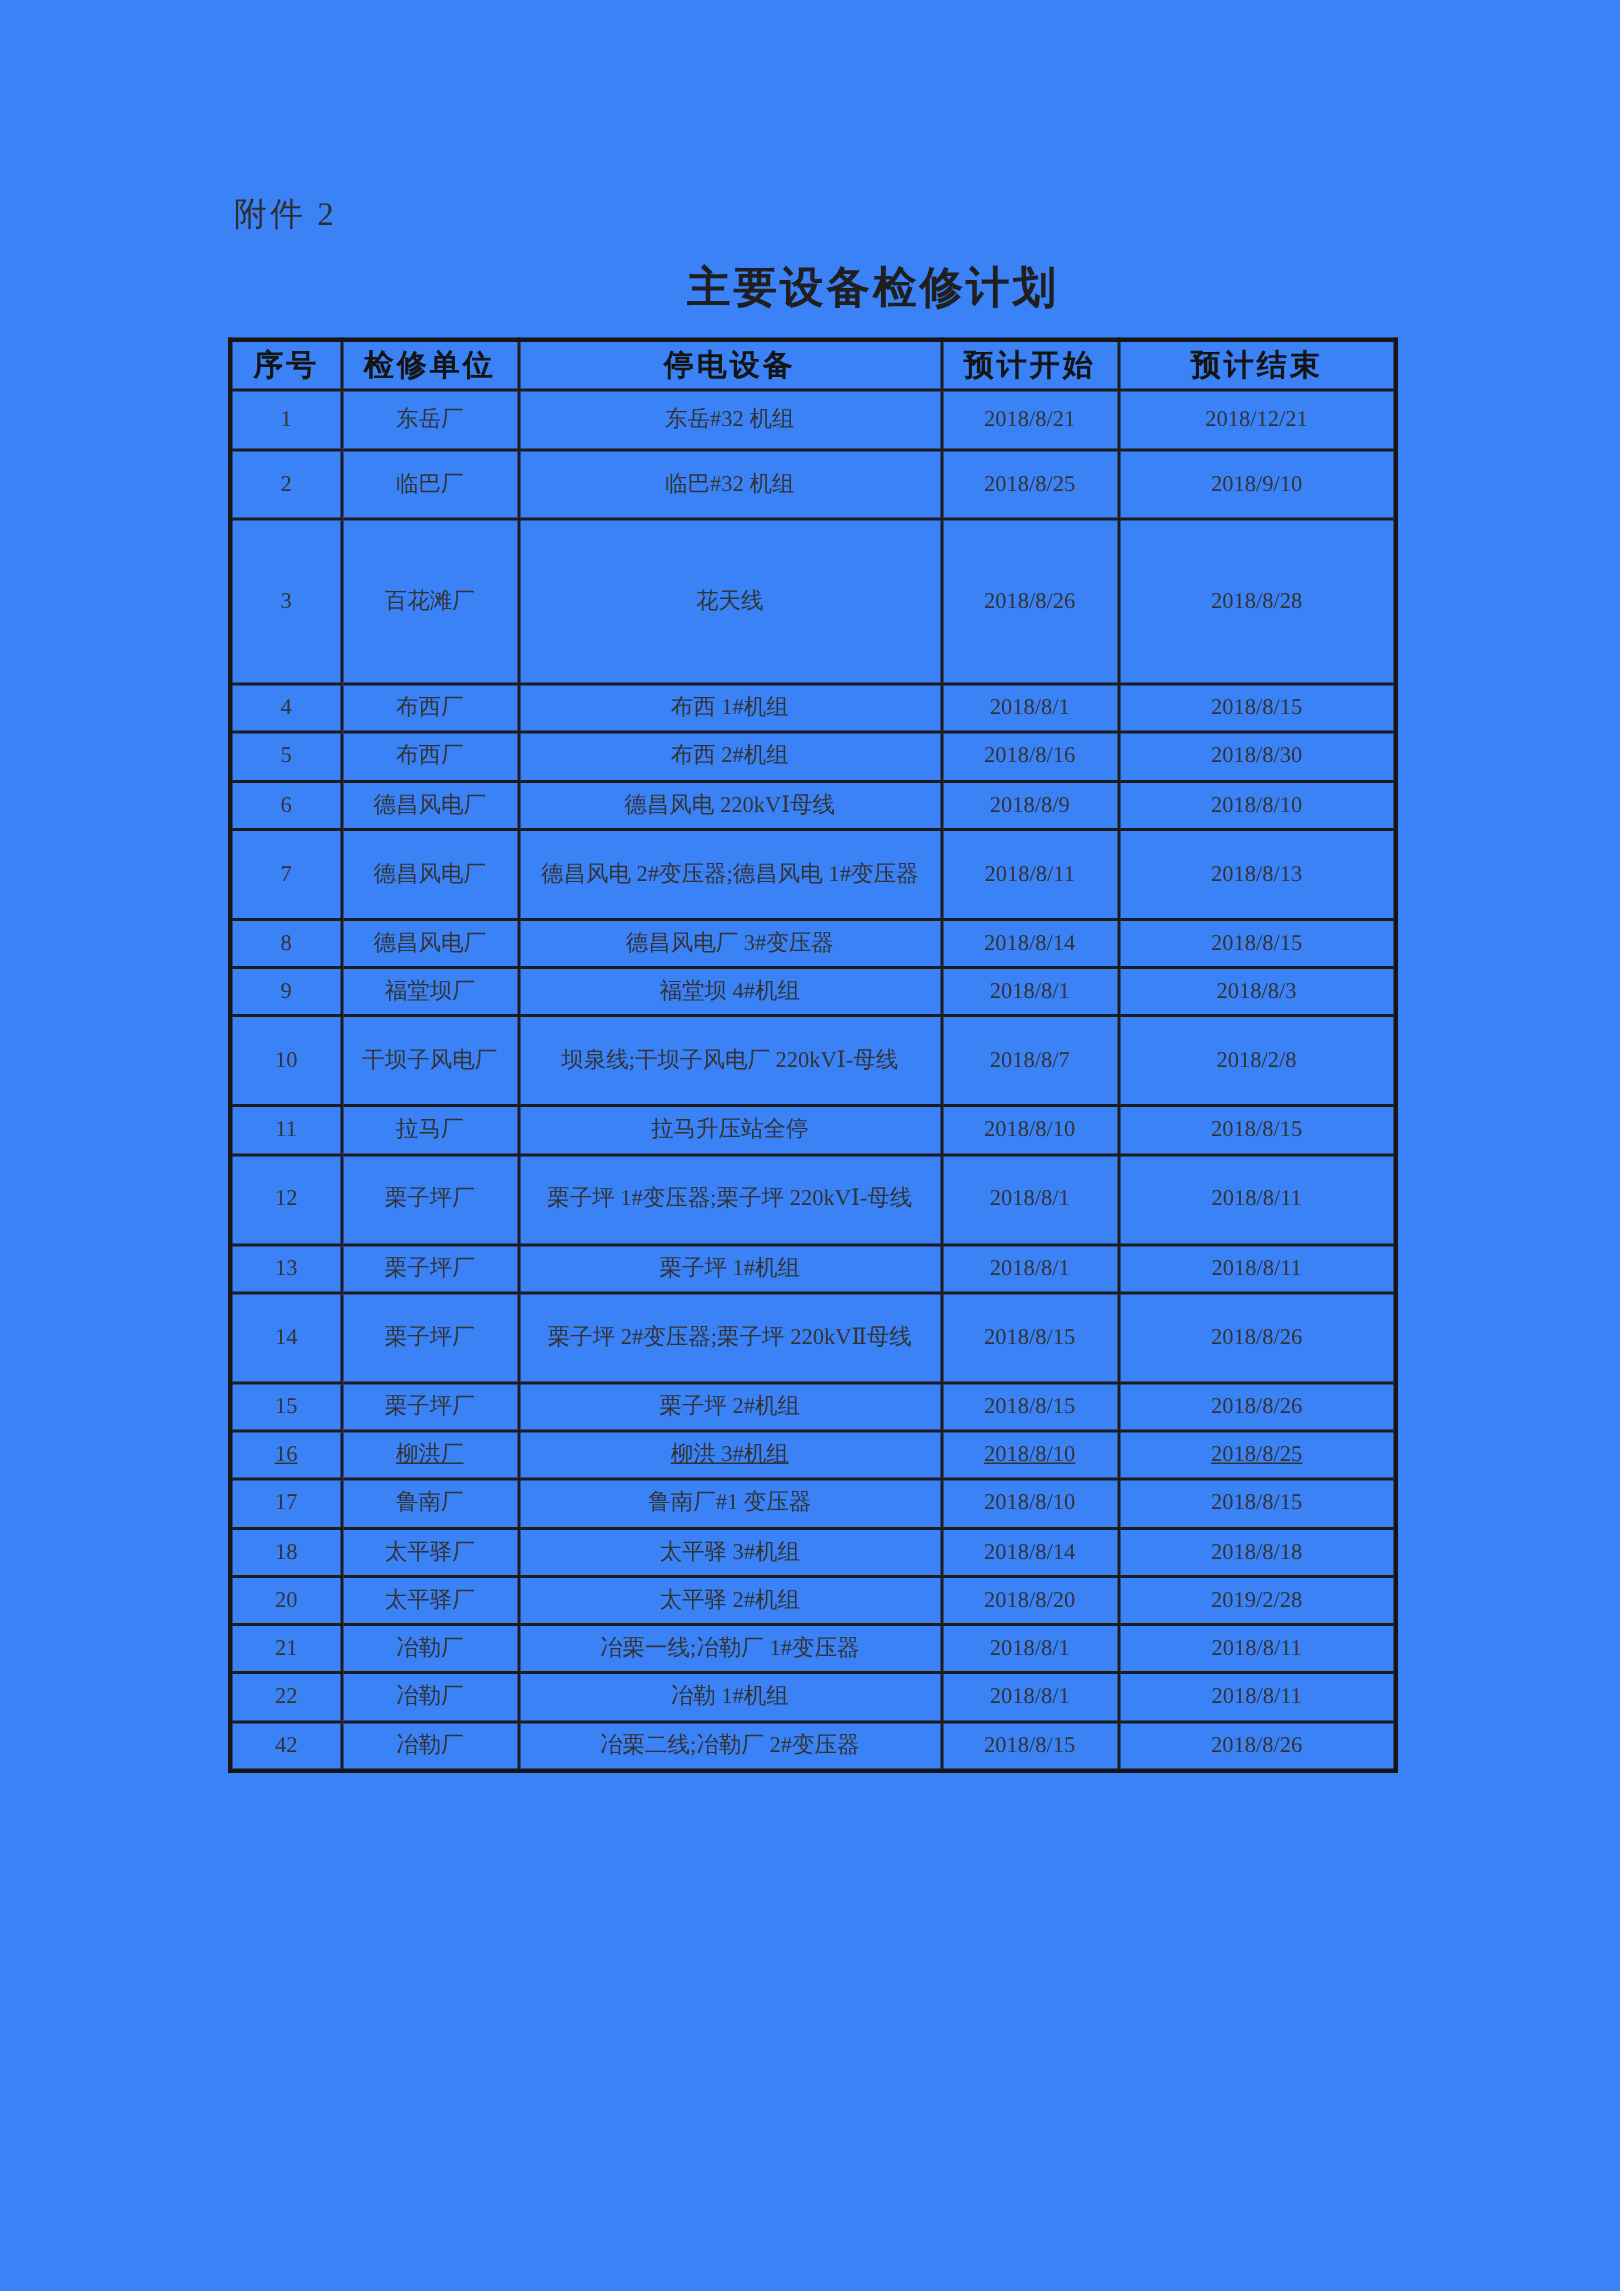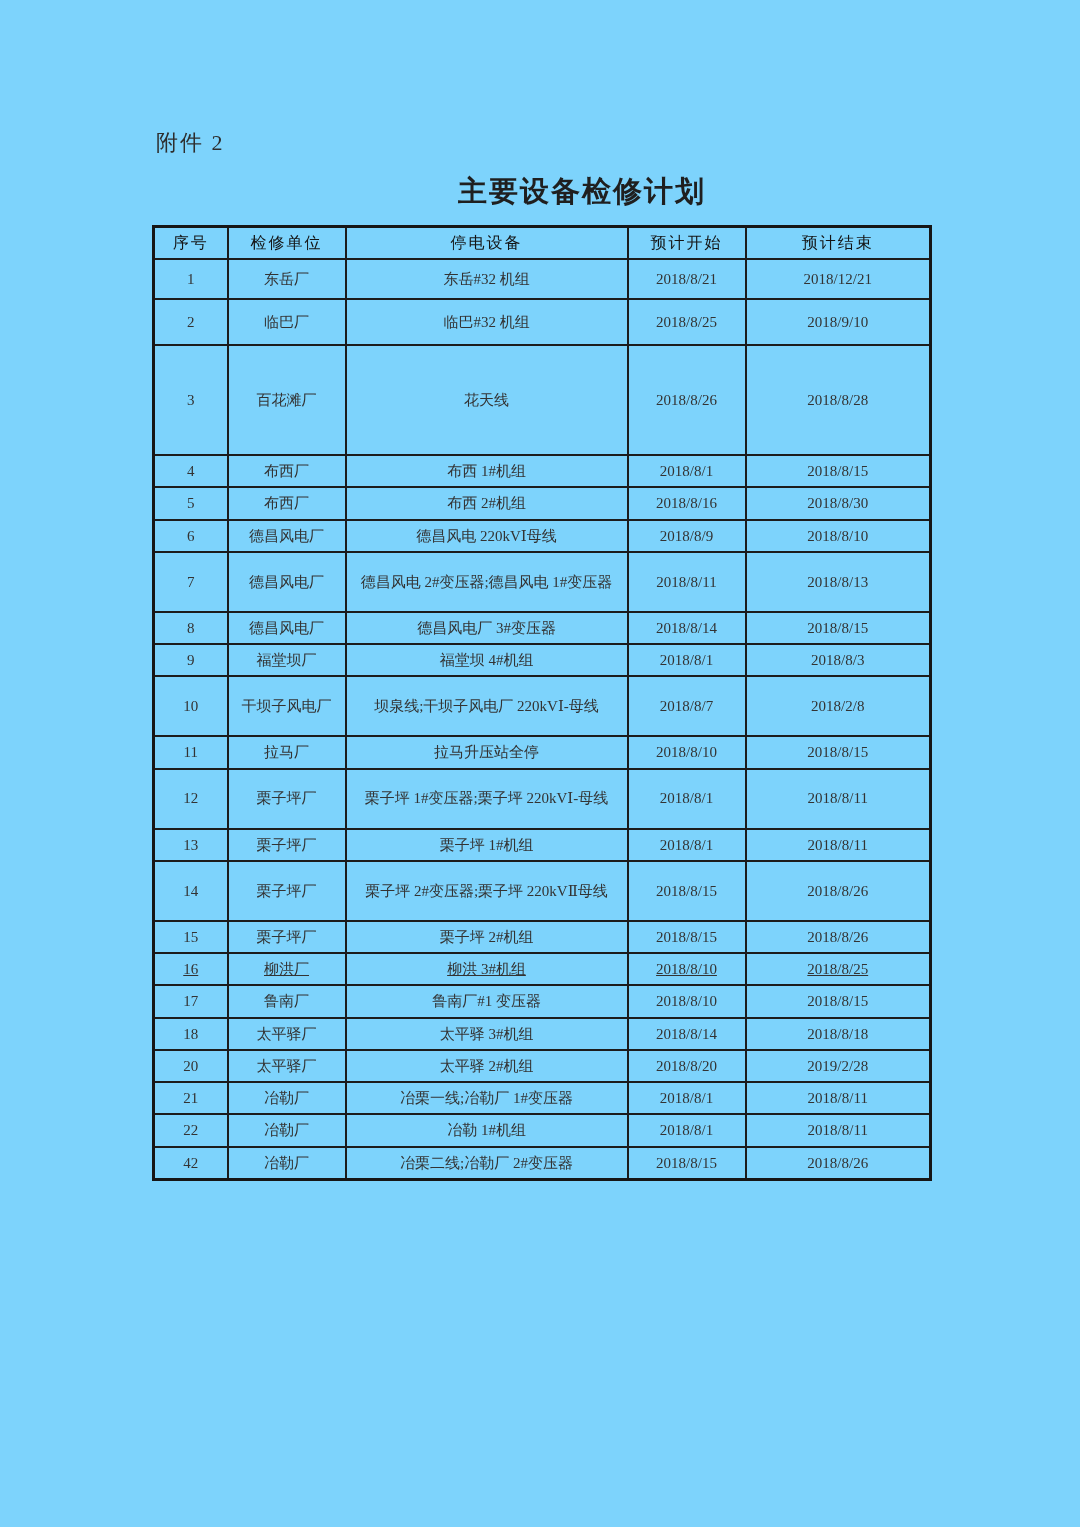"附件 2" .page { background: #7dd3fc -> #3b82f6 }
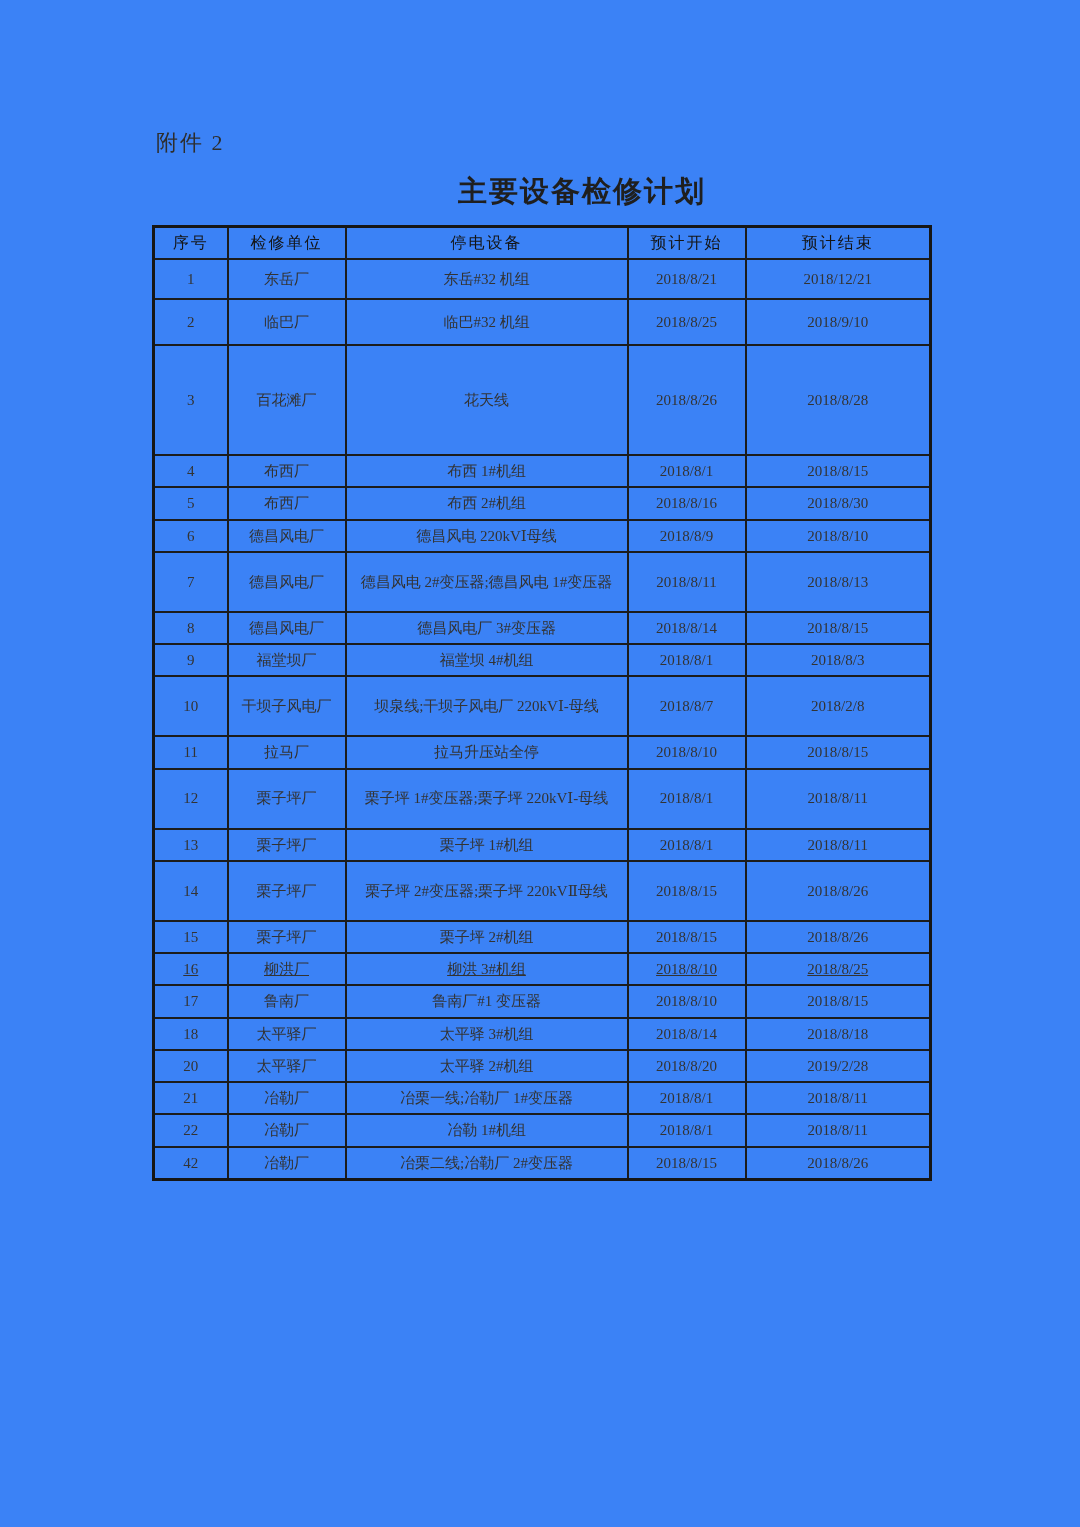"序号" .plan-table th { font-size: 16px -> 20px; font-weight: normal -> bold }
